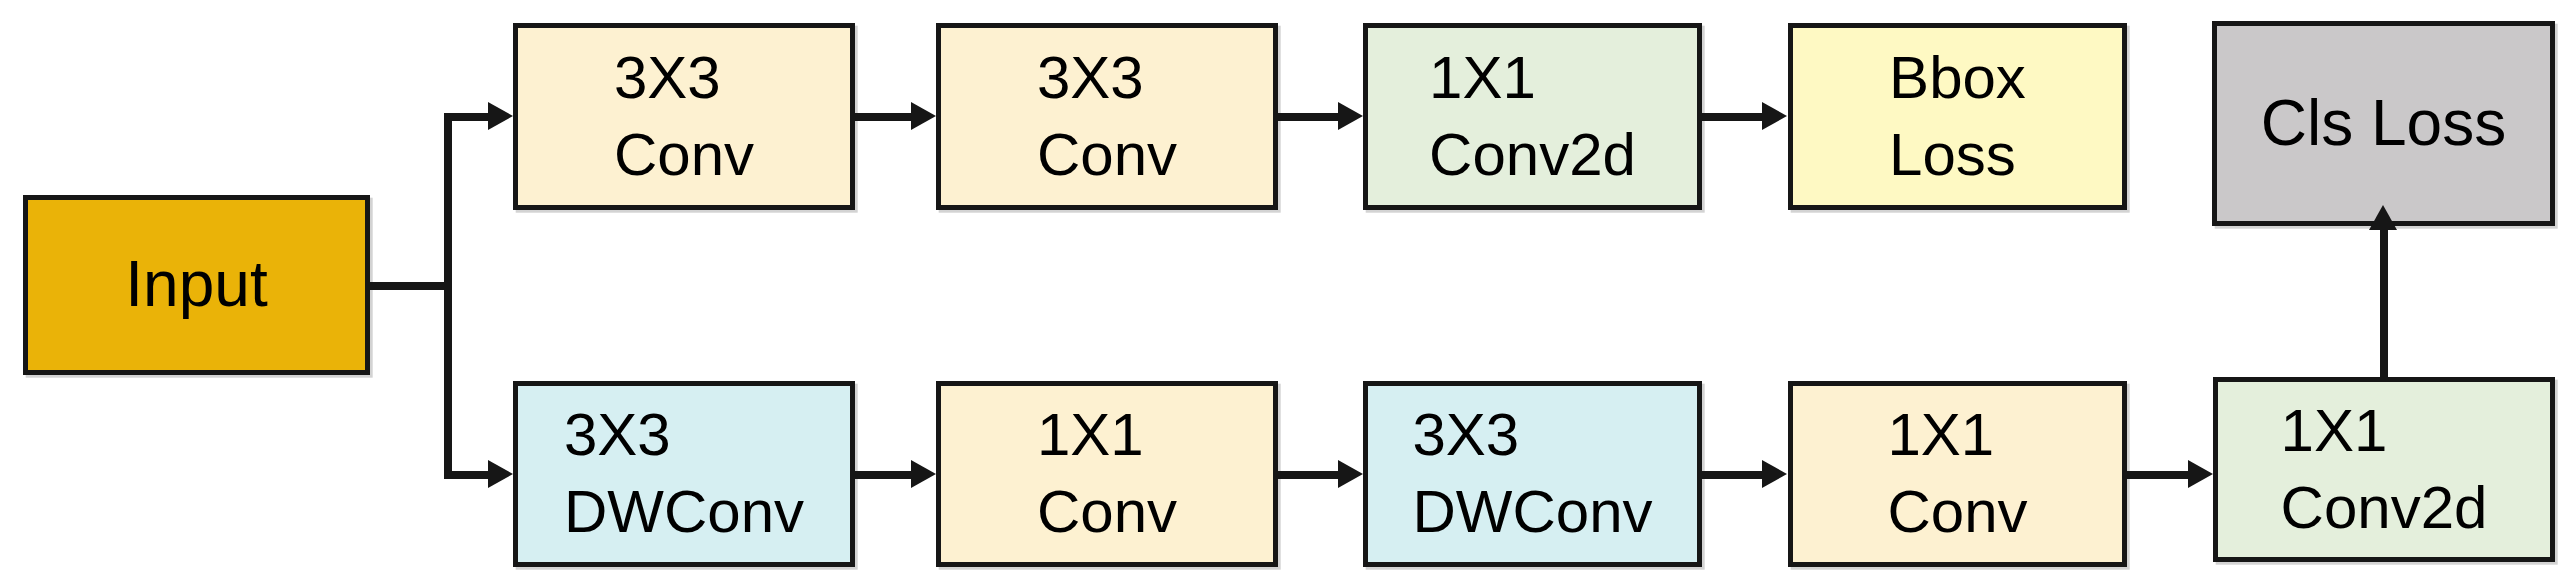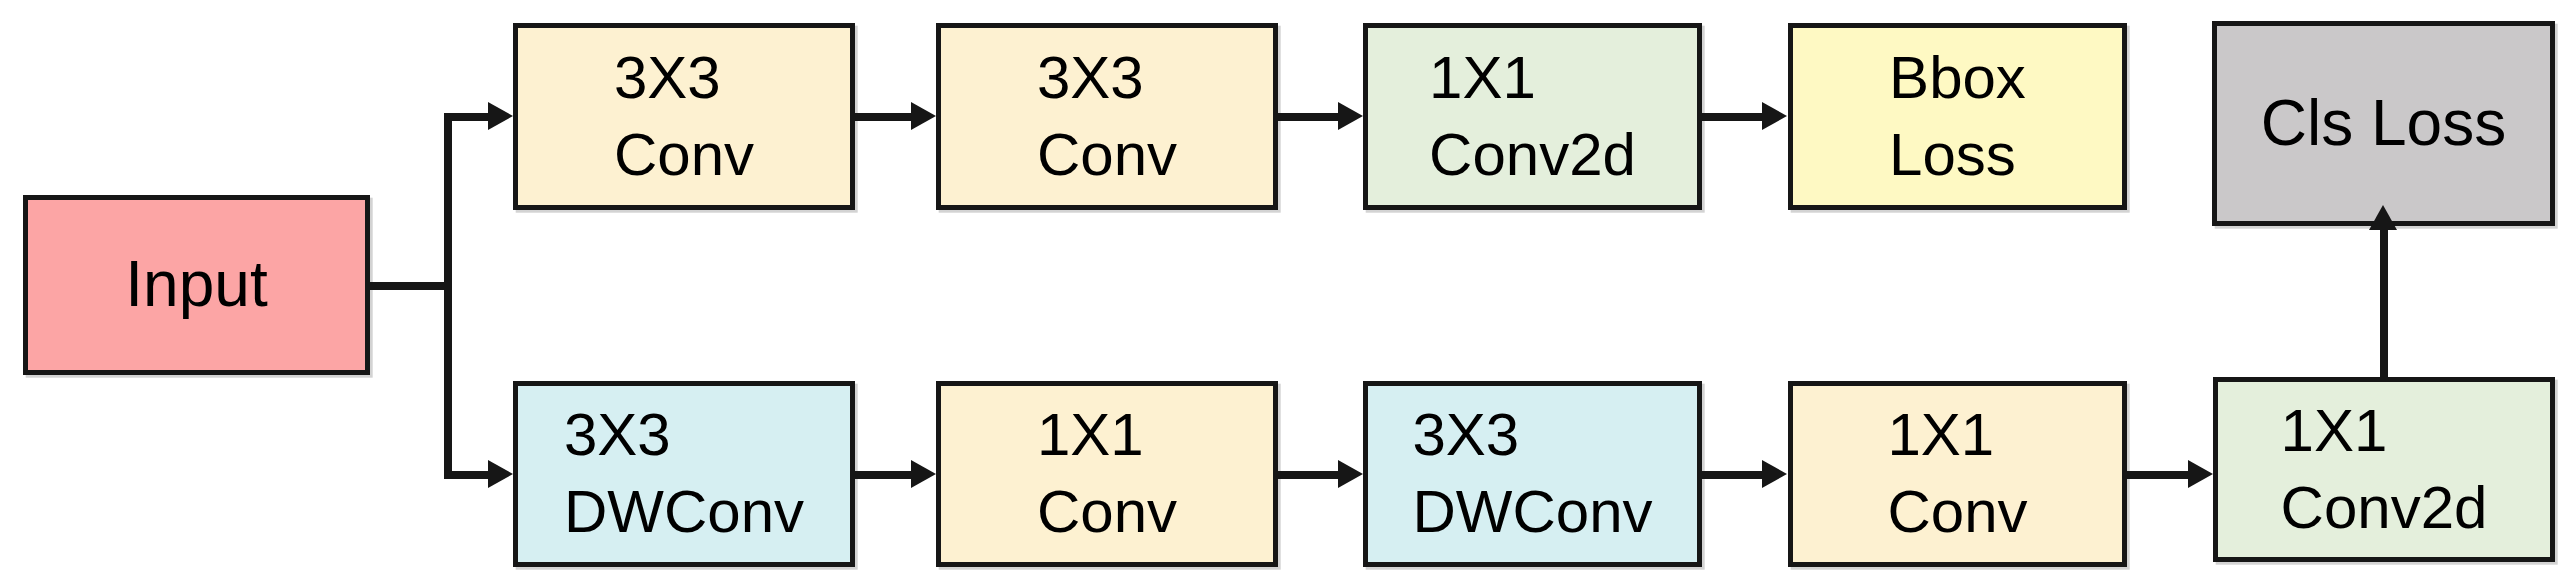"Input" div.node { background-color: #fca5a5 -> #eab308 }
